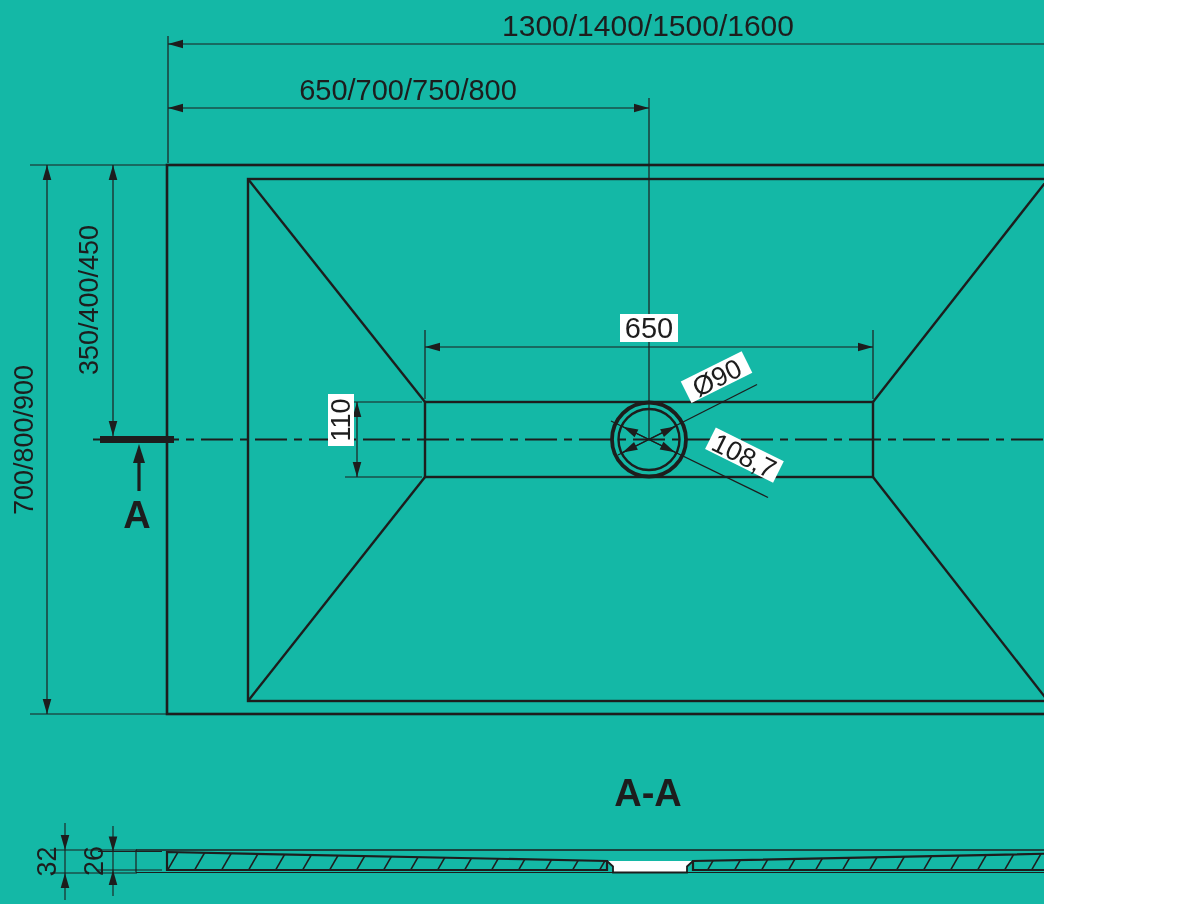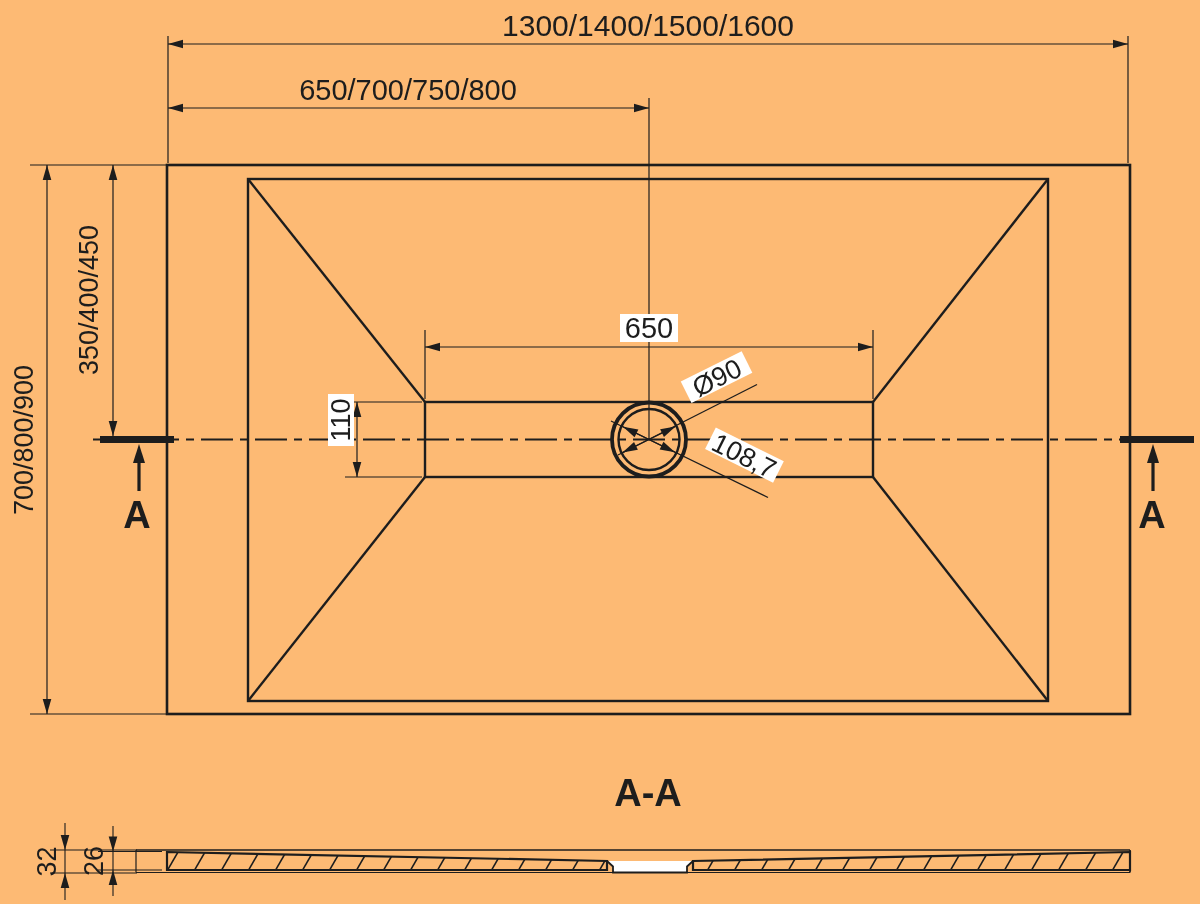"1300/1400/1500/1600" .sheet { background: #fdba74 -> #14b8a6; width: 1200px -> 1044px }
